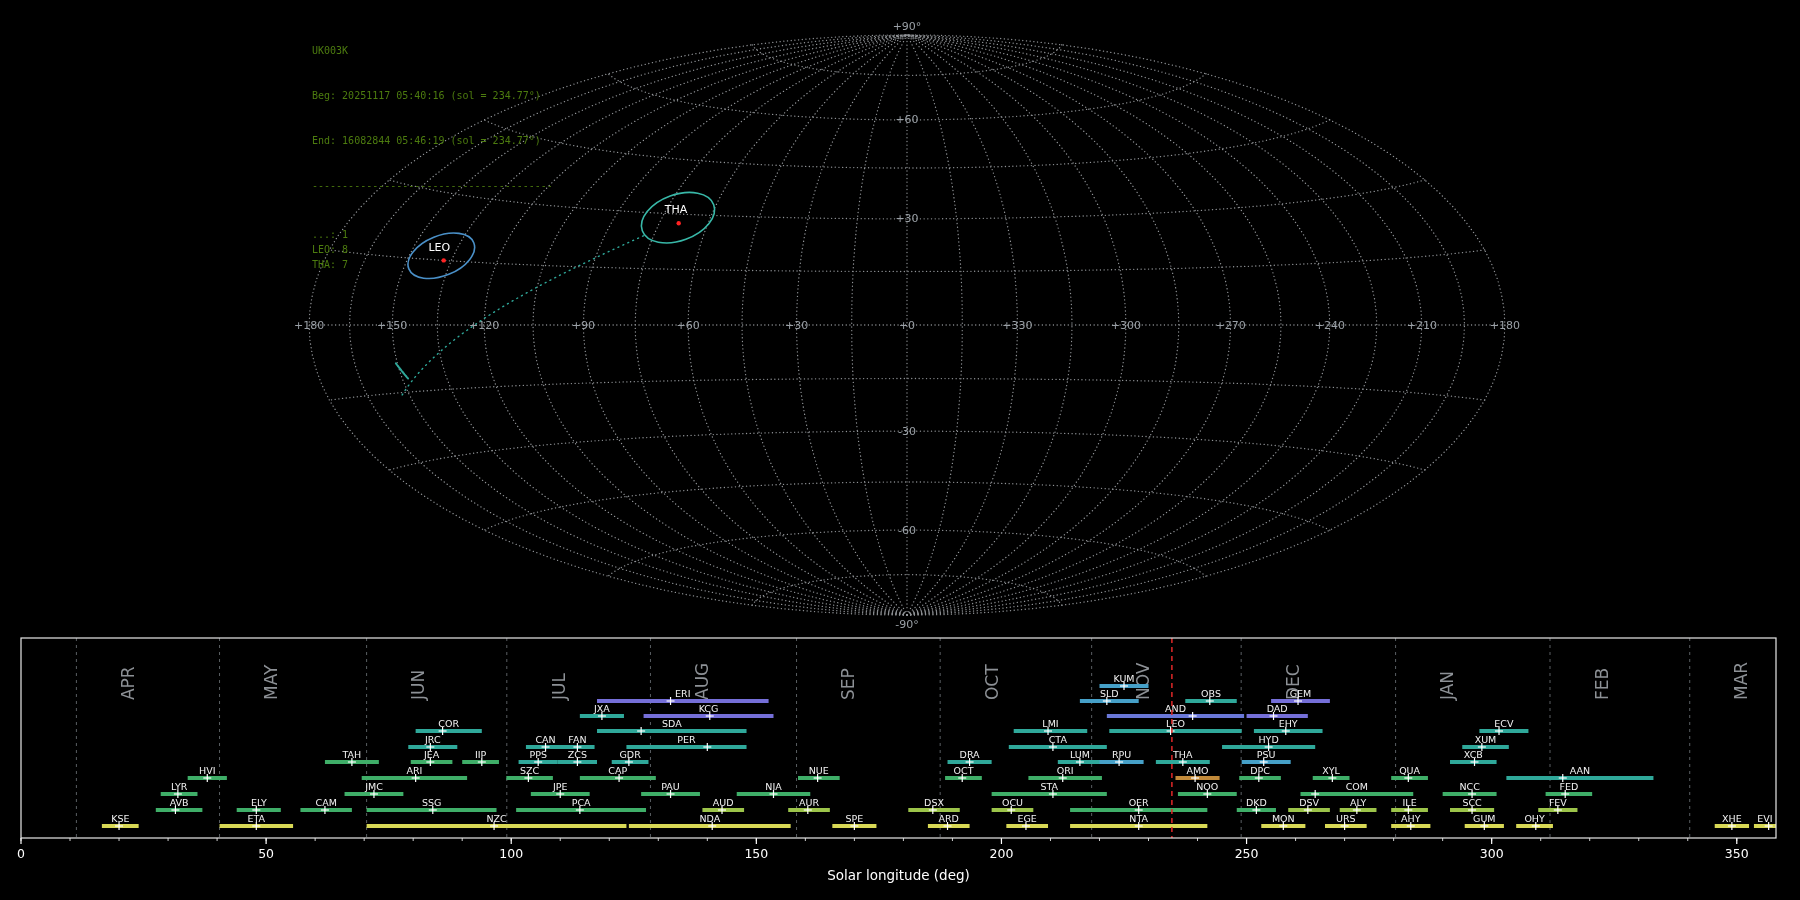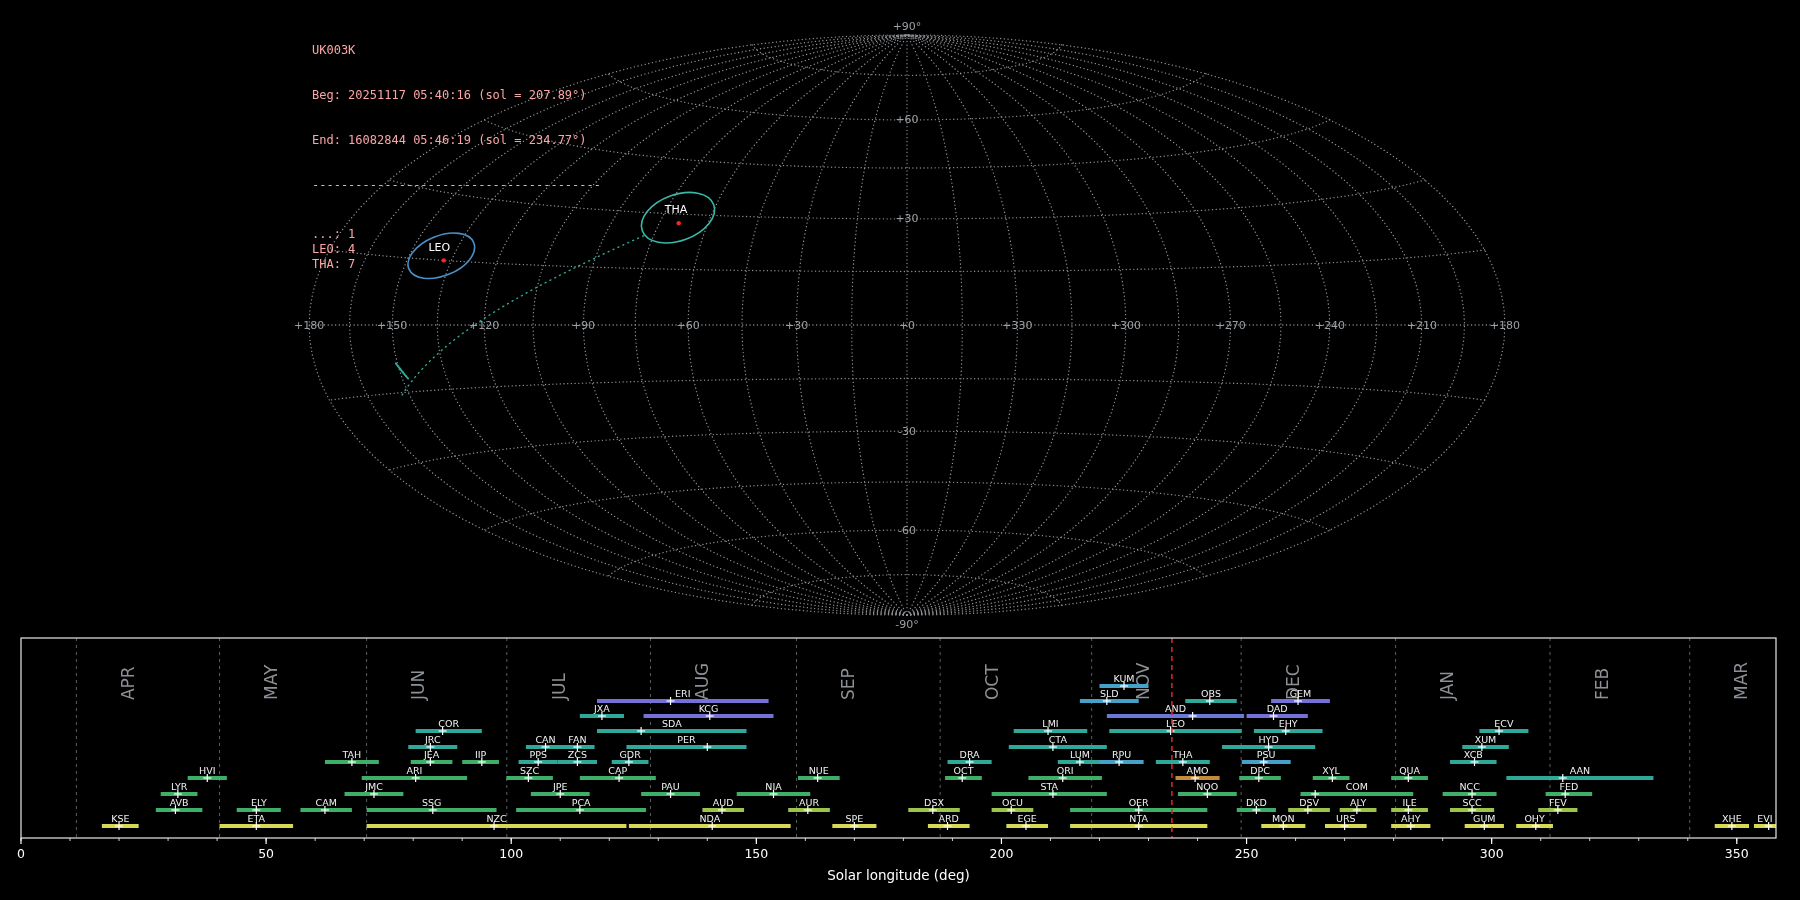"UK003K" #info { color: #fca5a5 -> #4d7c0f; font-size: 12px -> 10px }
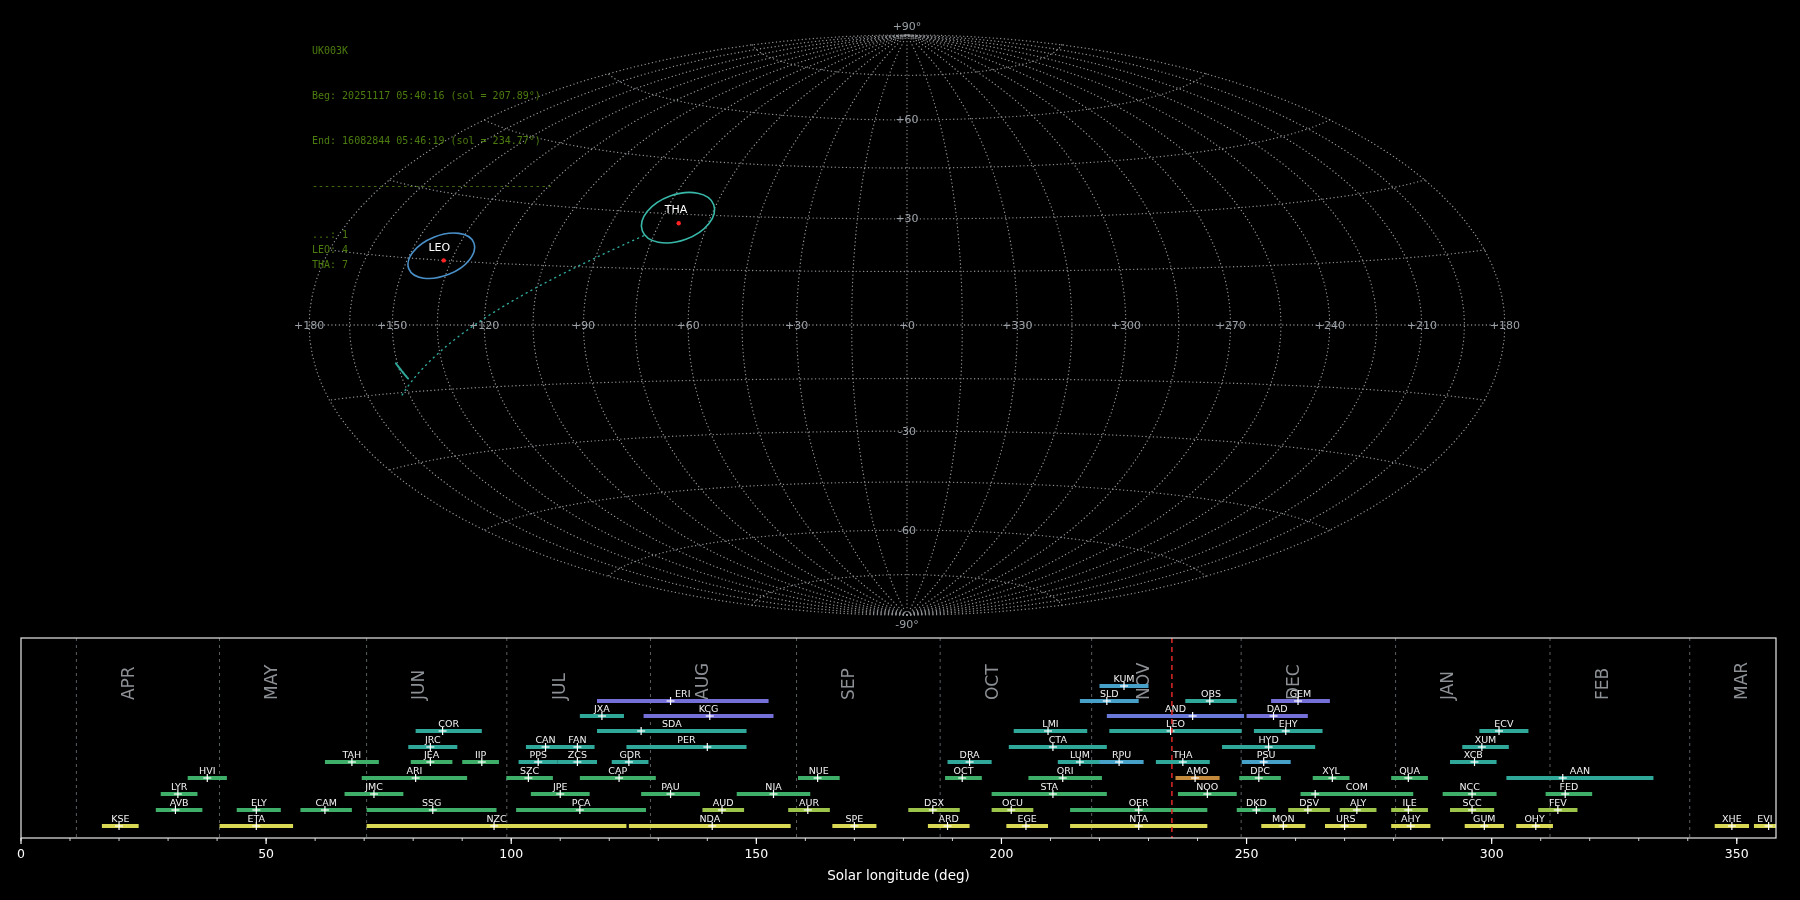"Beg: 20251117 05:40:16 (sol =" div { text: 207.89 -> 234.77 }
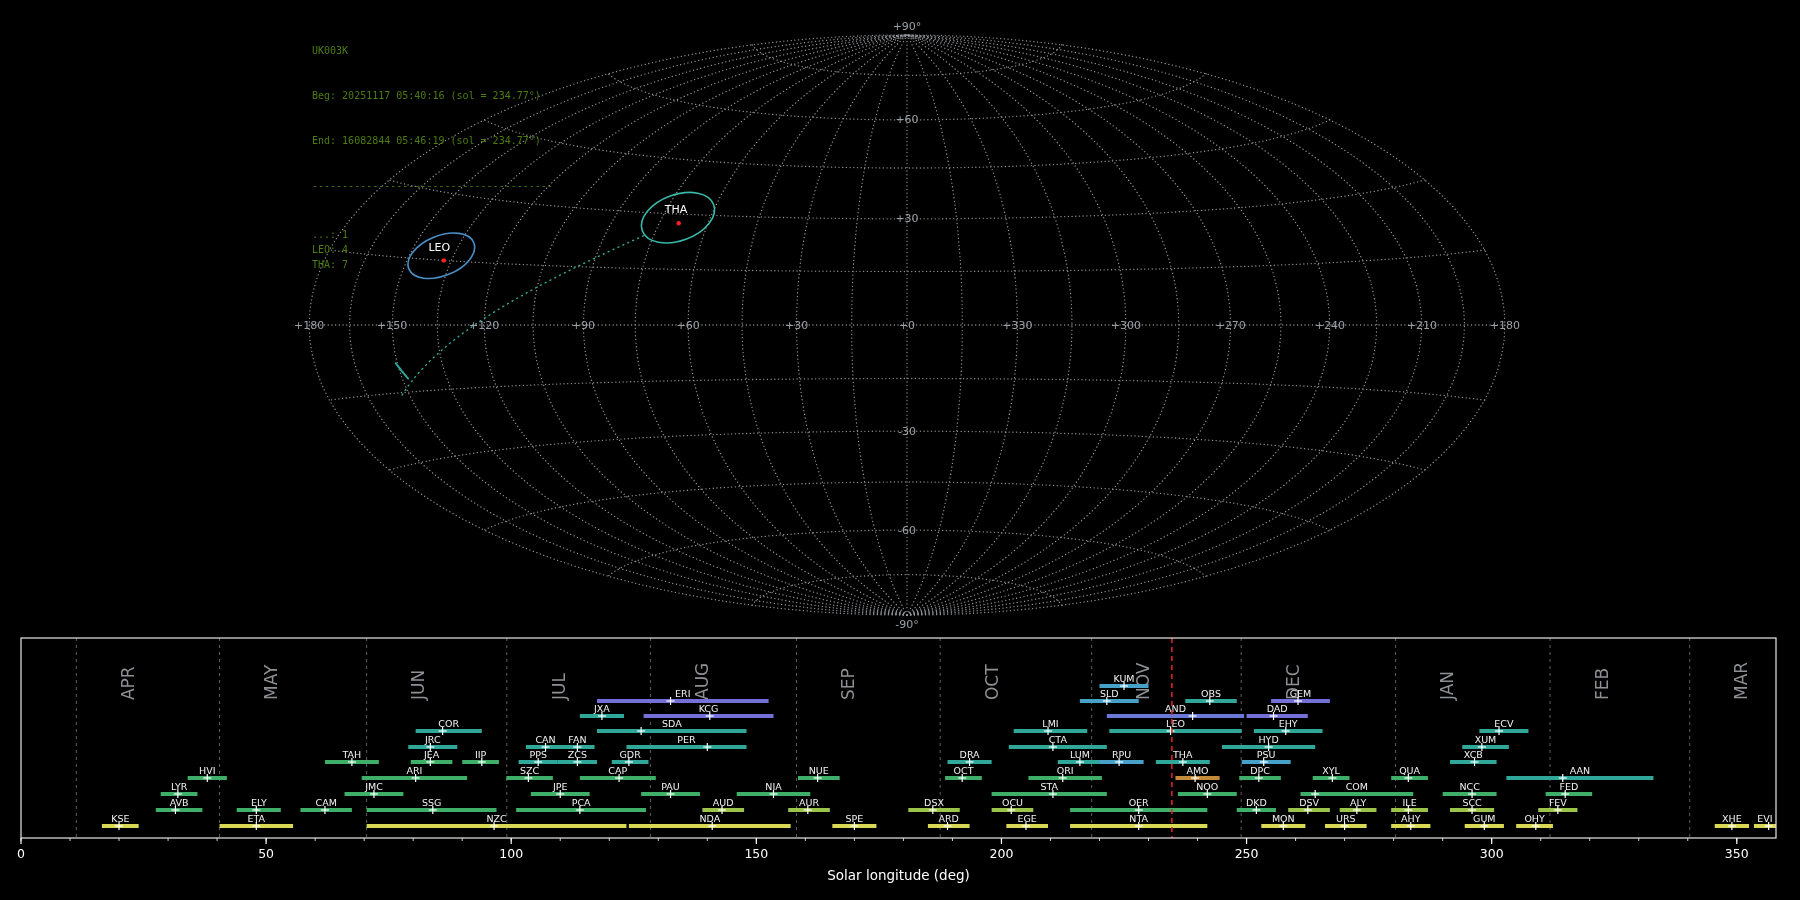"LEO: 4" div { text: 4 -> 8 }
